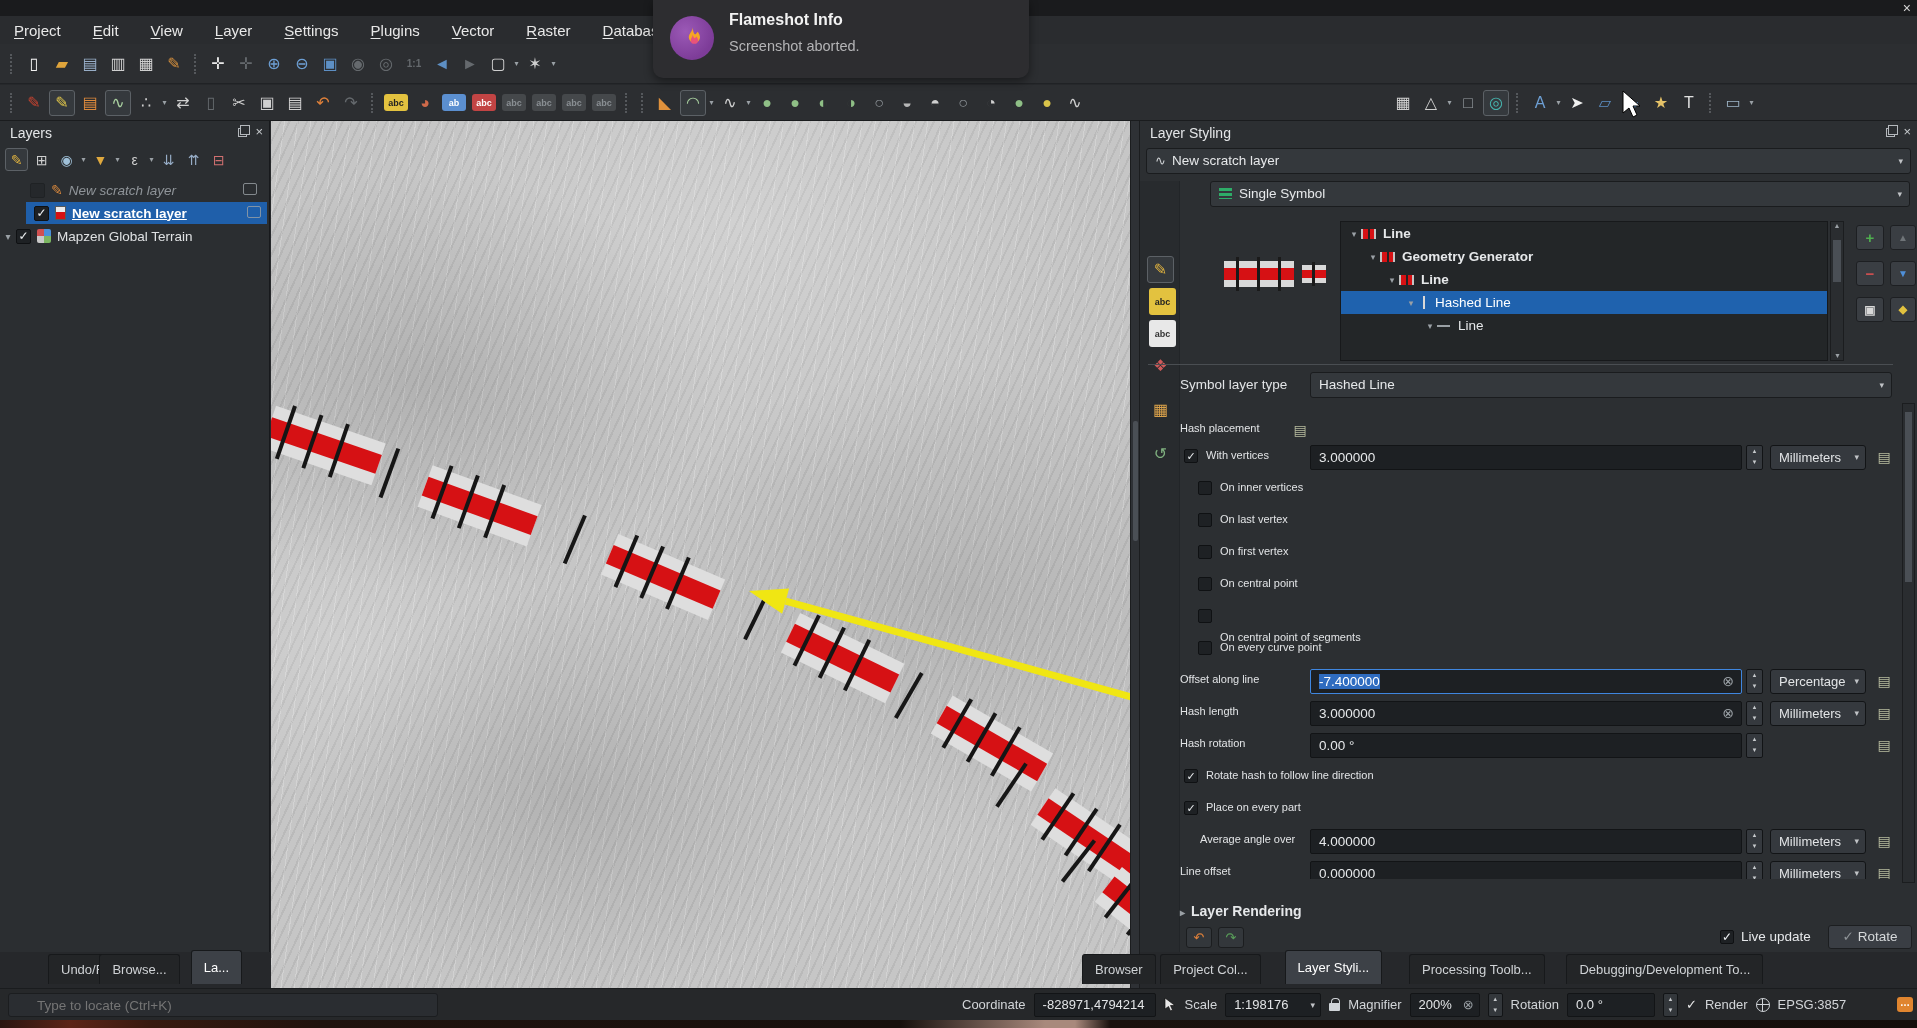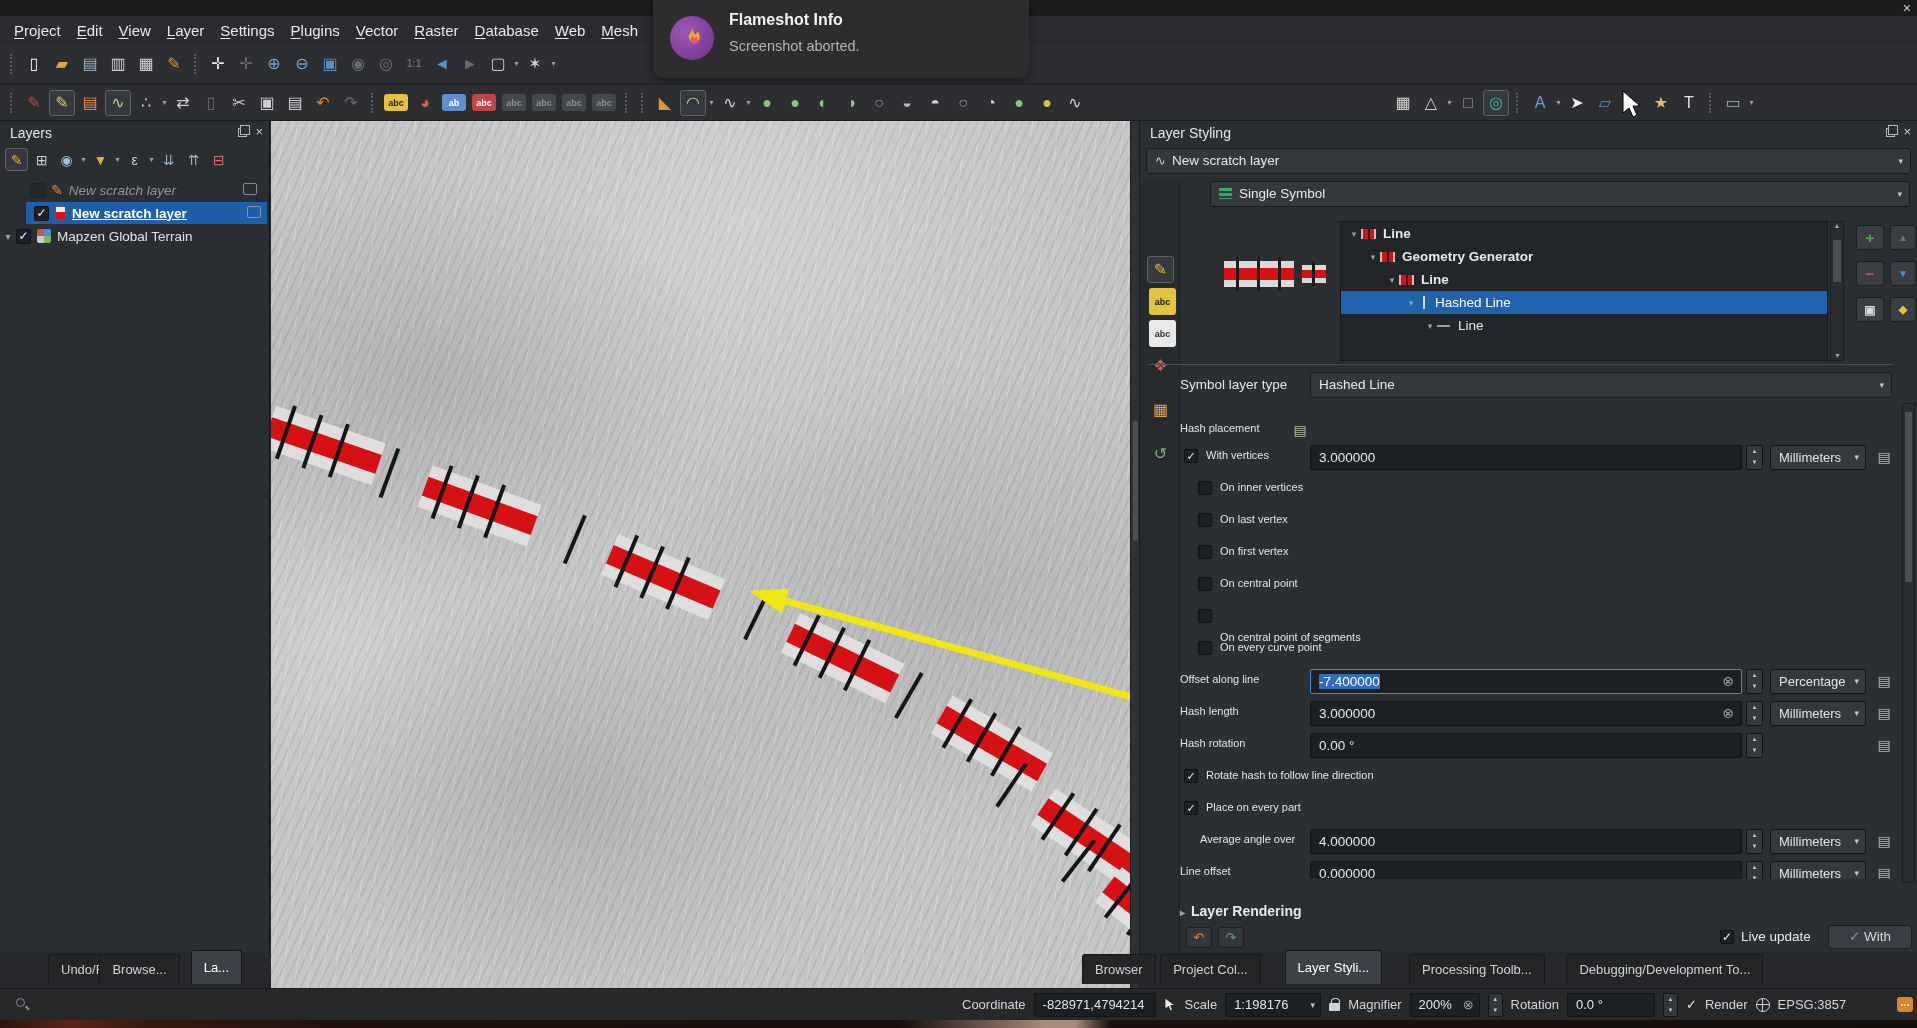"Project" .menubar { gap: 16px -> 32px }
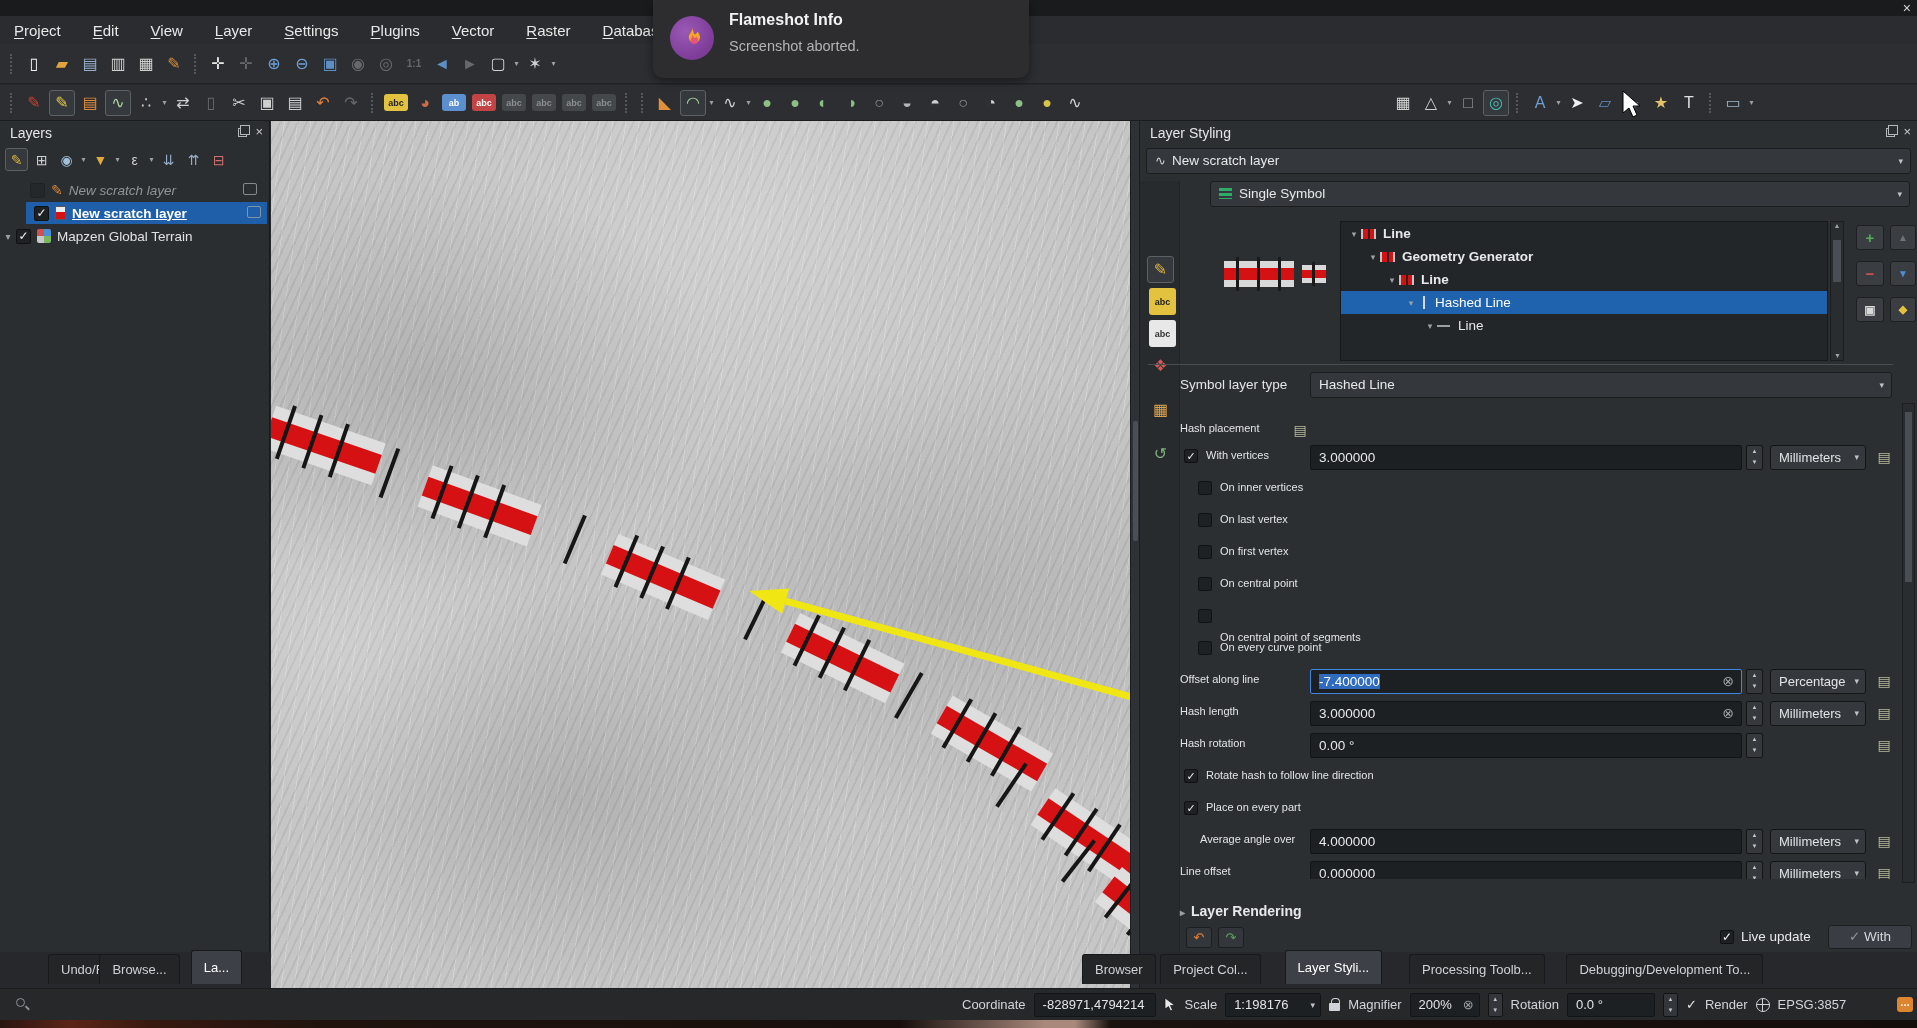"With" span { text: With -> Rotate }
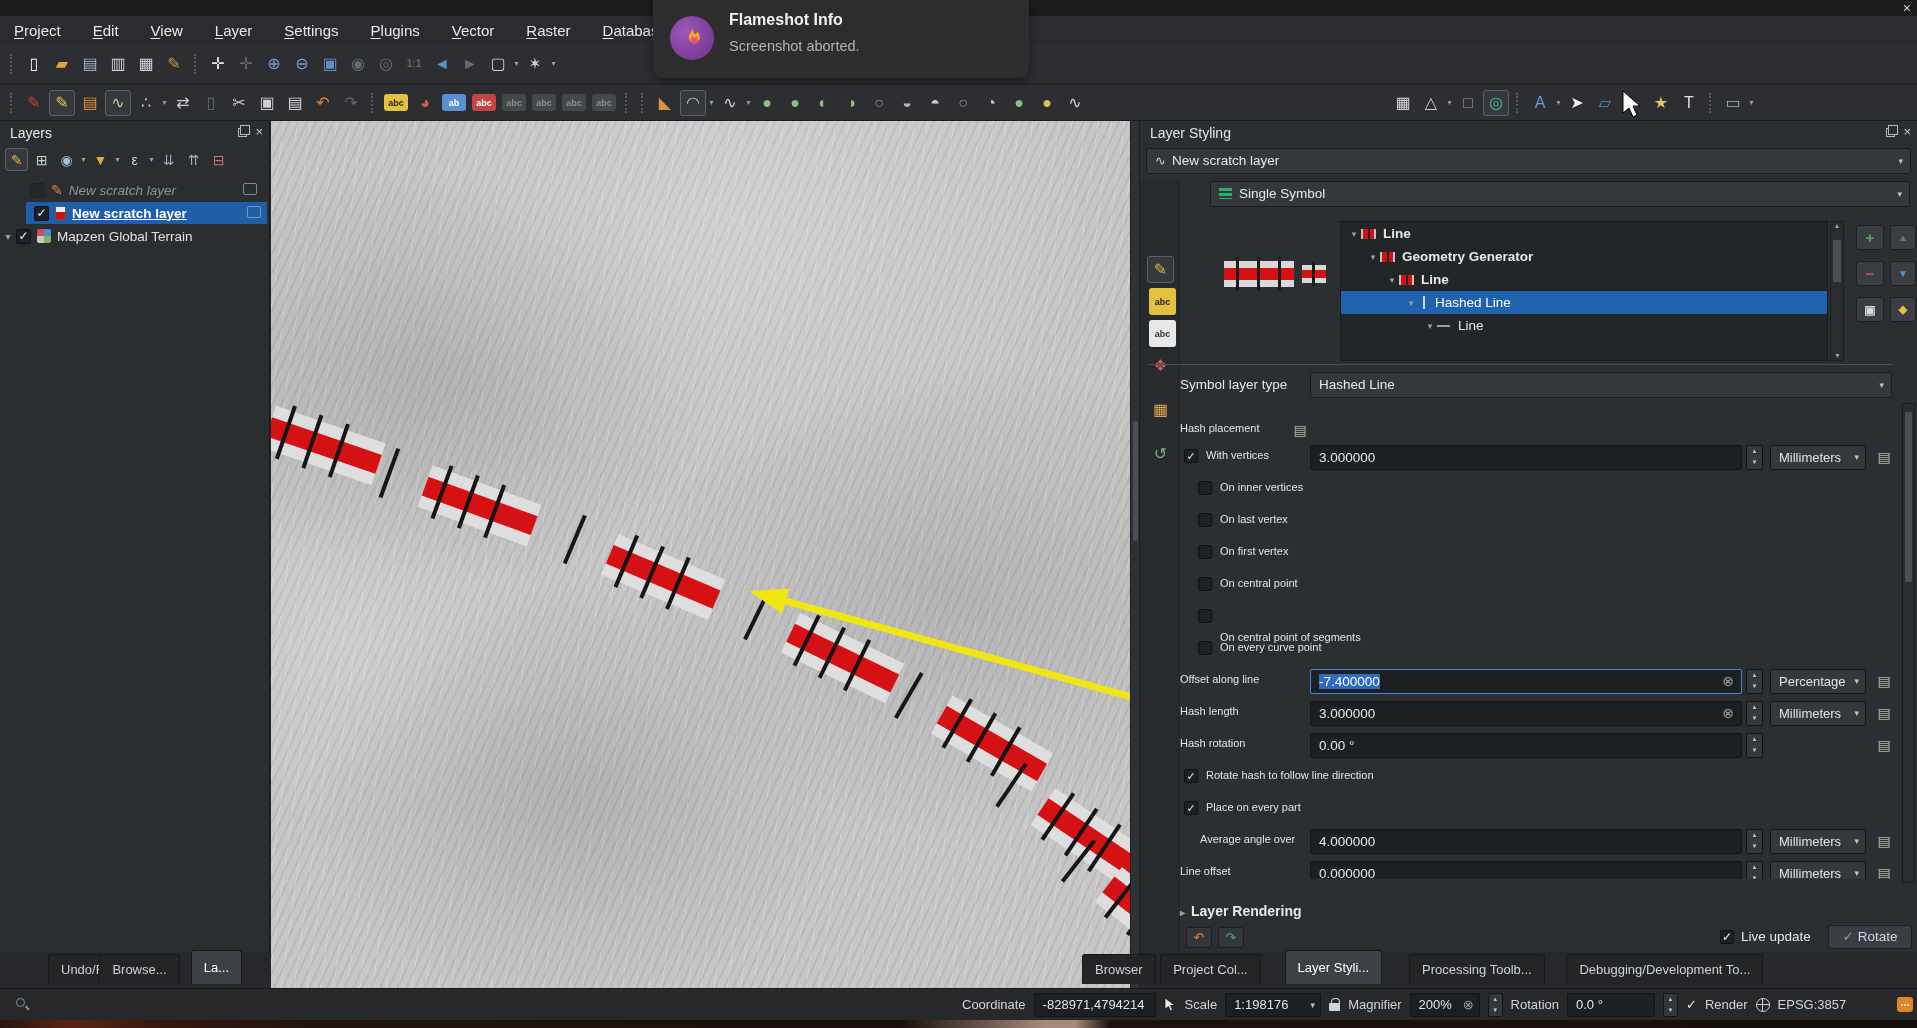"Type to locate (Ctrl+K)" input.locator { html: none -> <input> }
